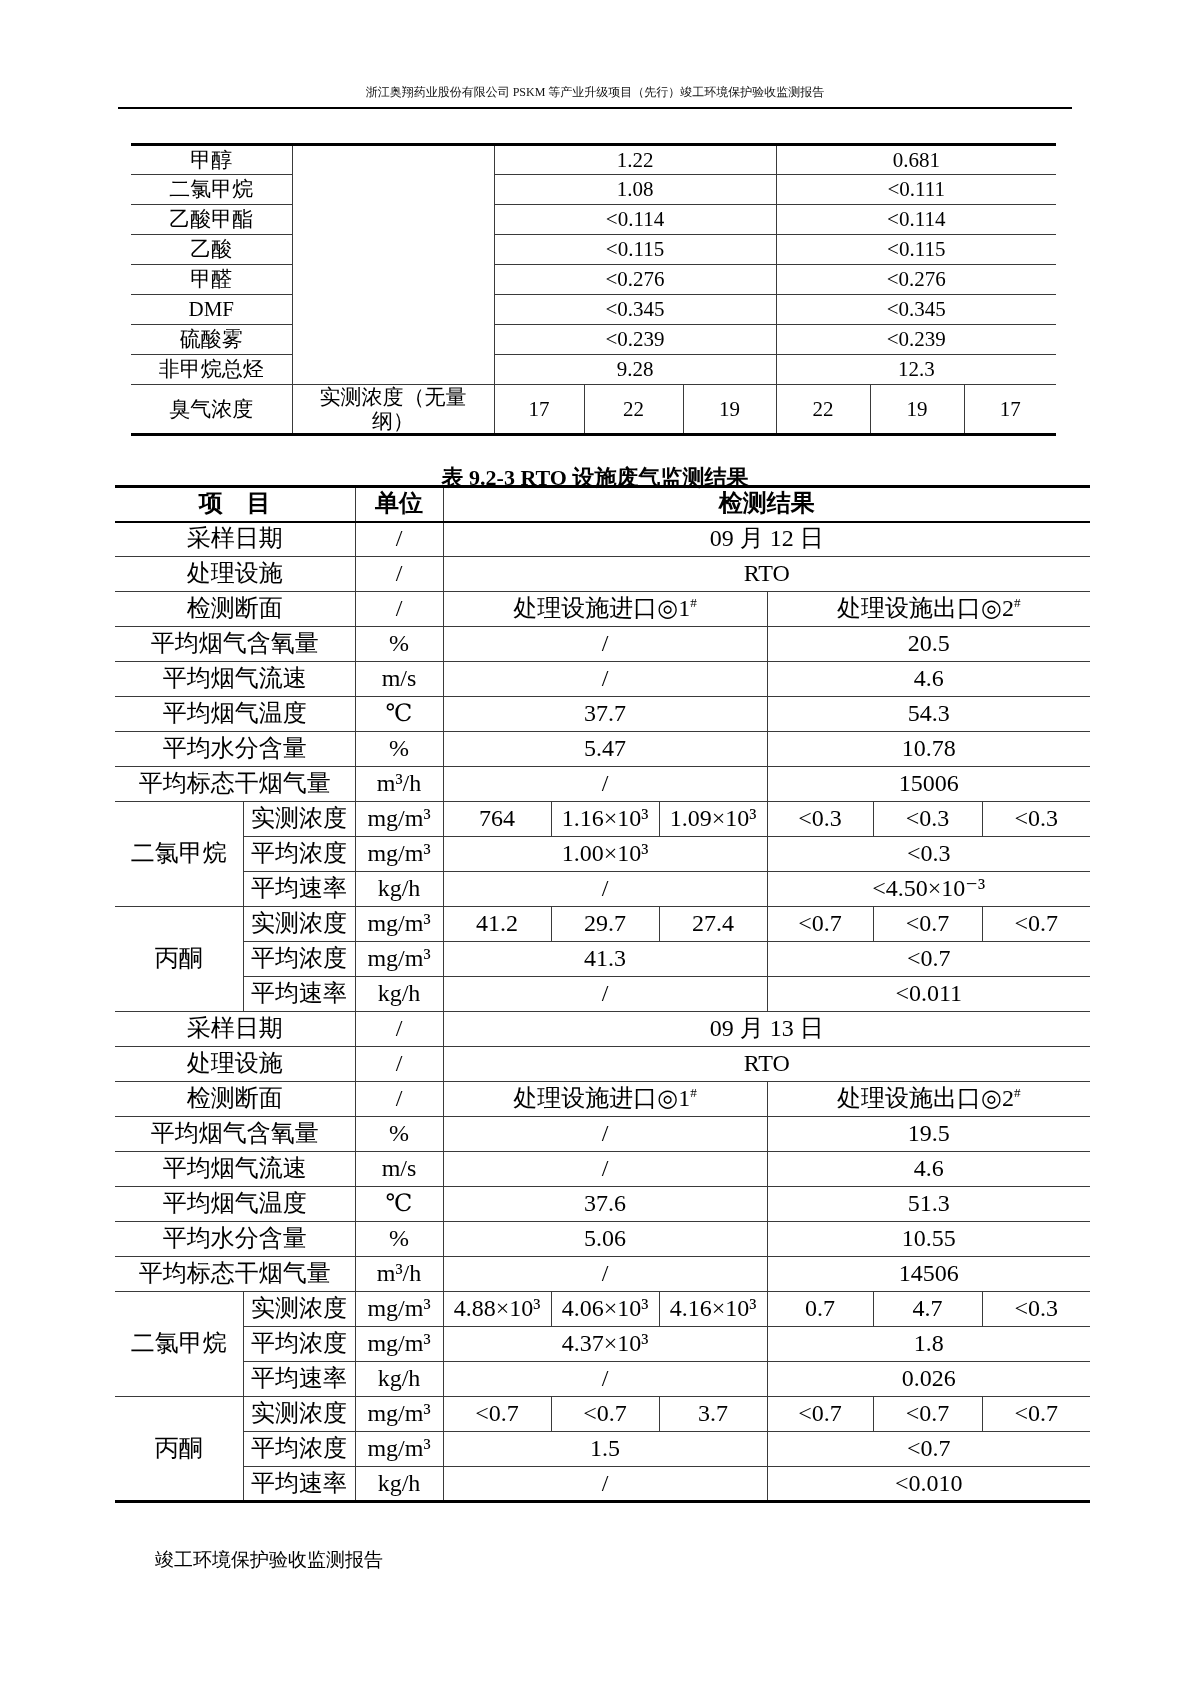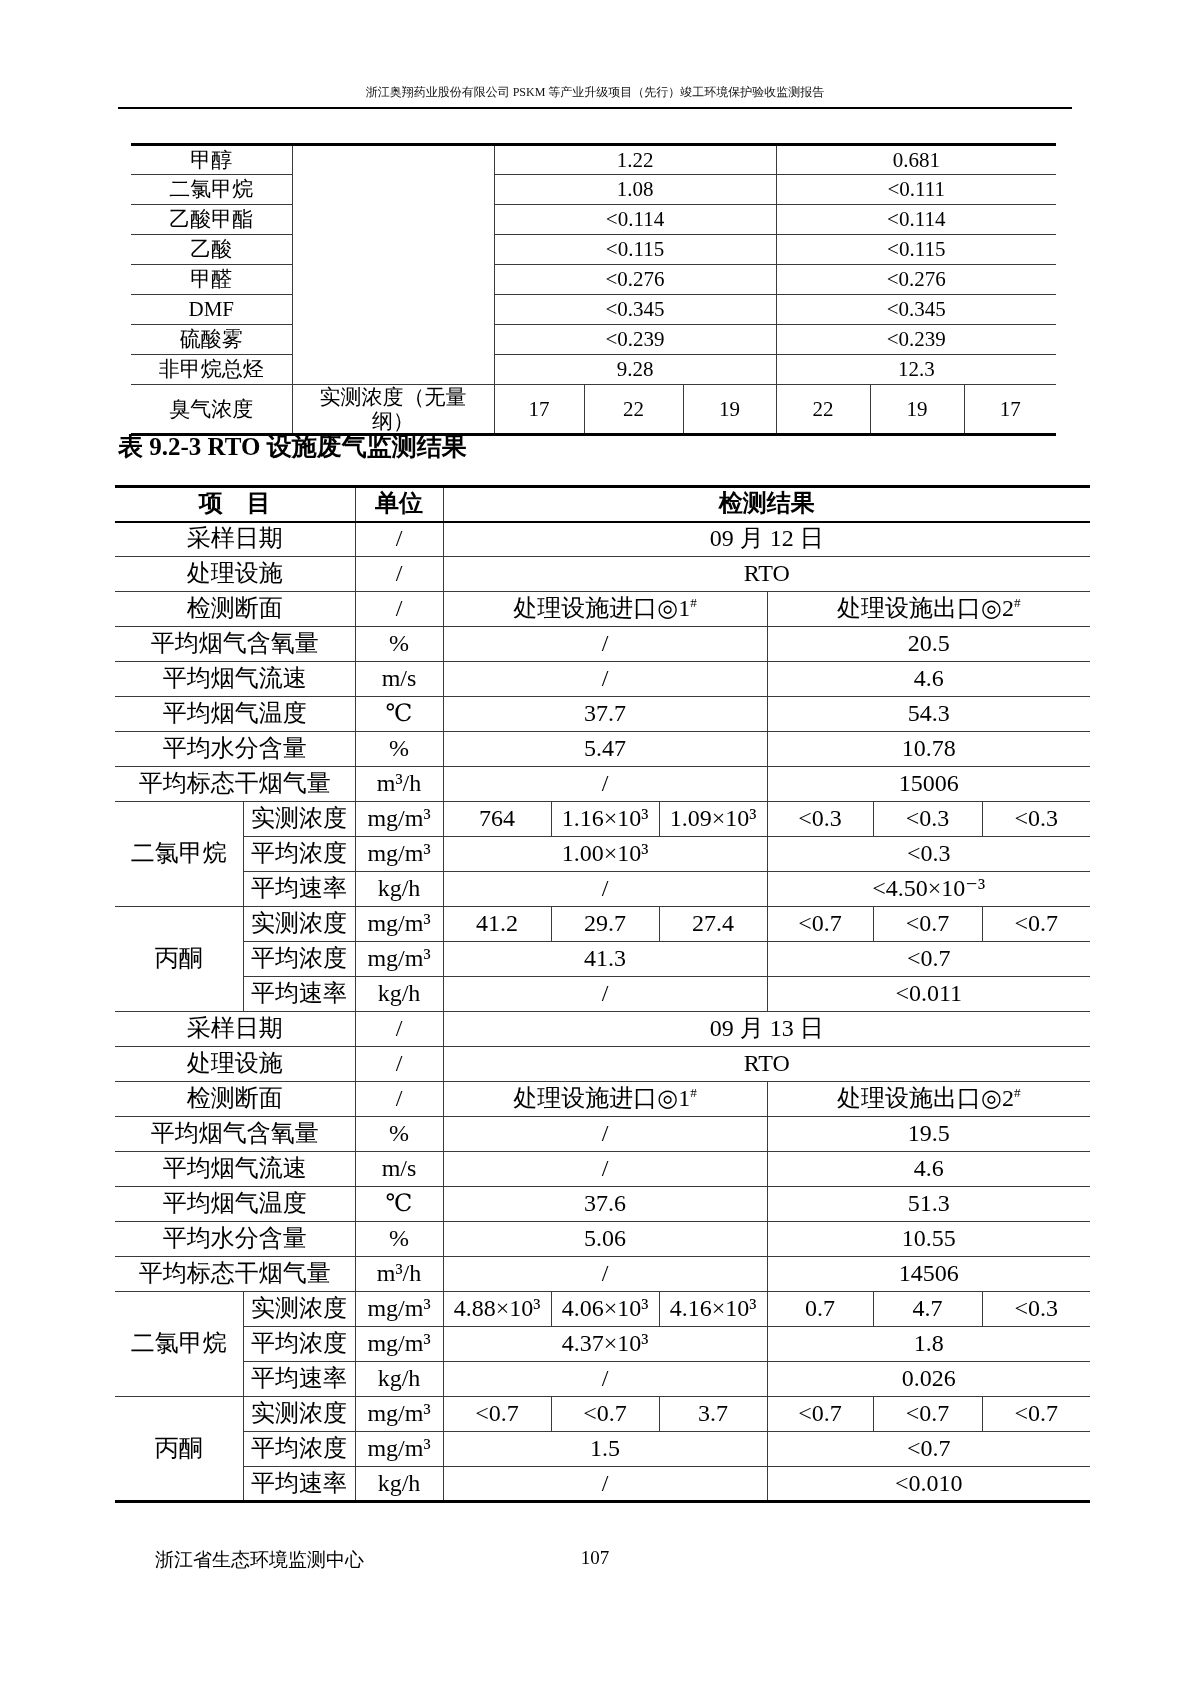"表 9.2-3 RTO 设施废气监测结果" .tbl-title { font-size: 25px -> 22px; text-align: left -> center; top: 430px -> 463px }
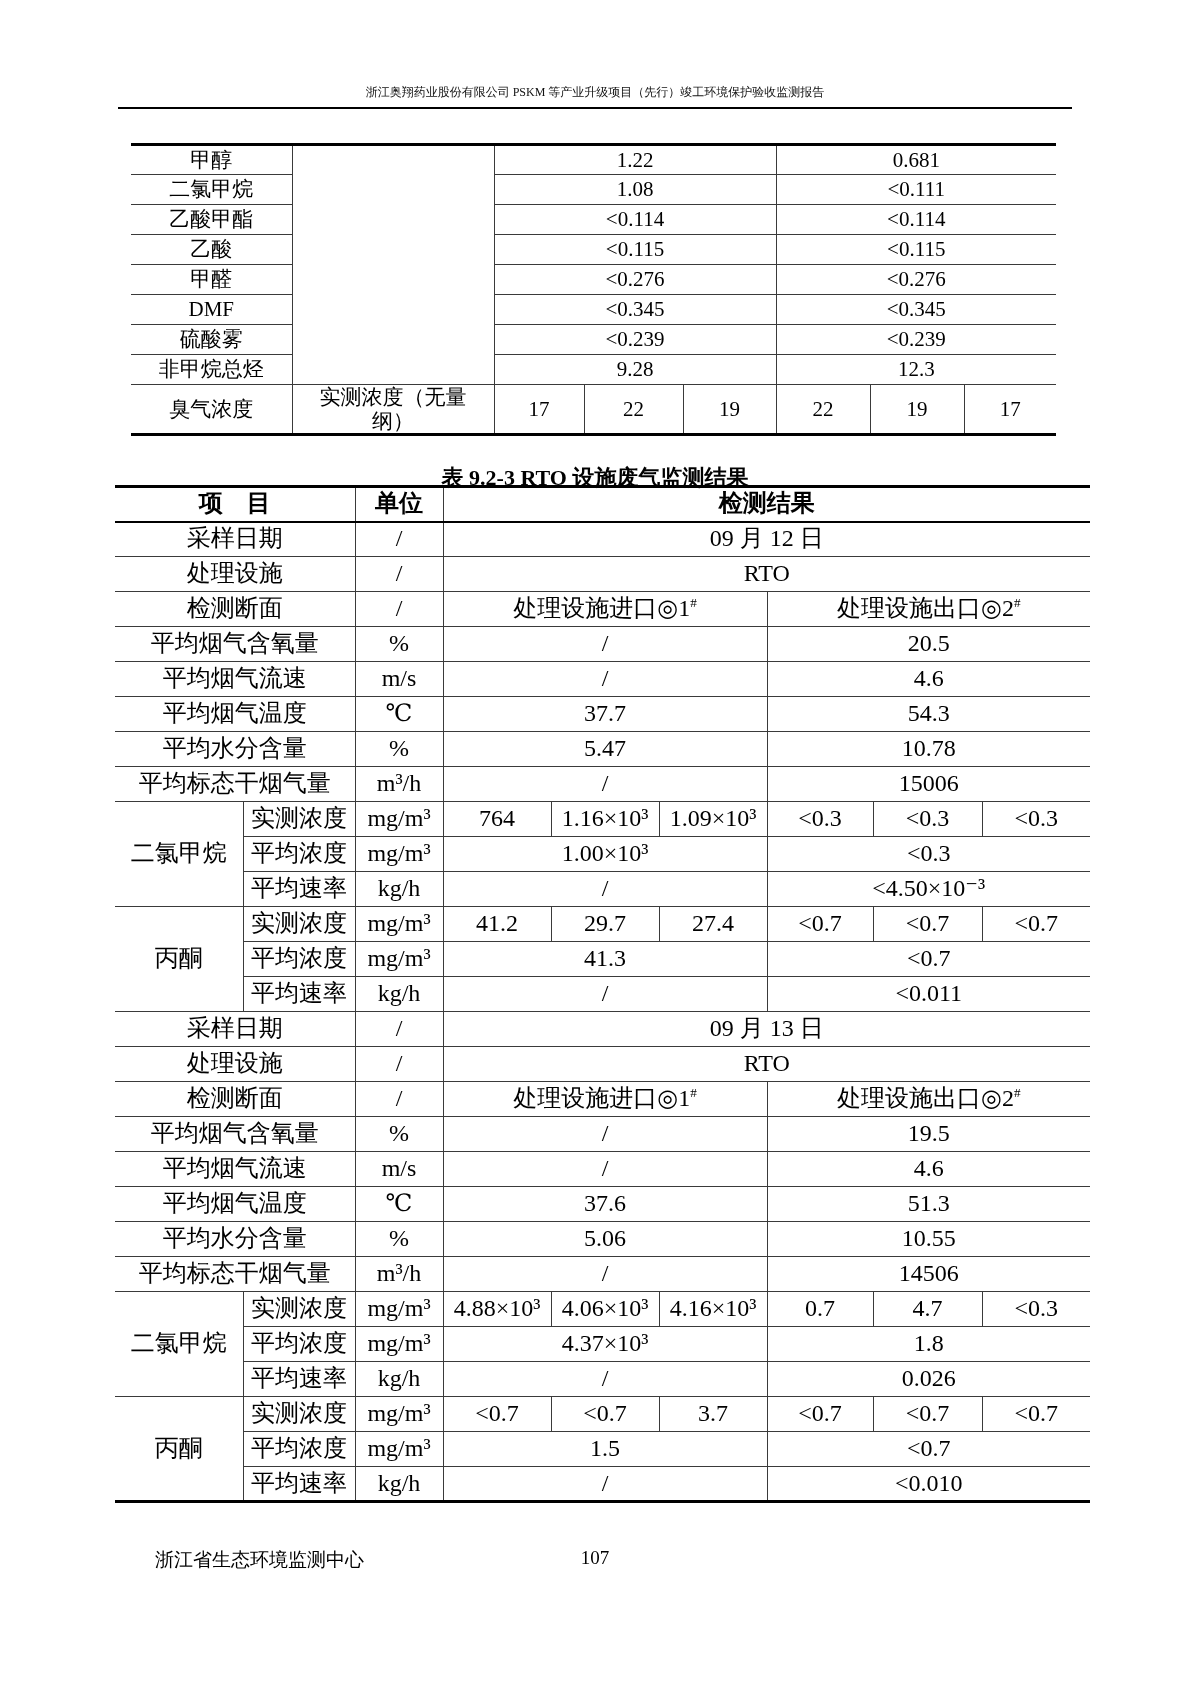"浙江省生态环境监测中心" span.footer-left { text: 浙江省生态环境监测中心 -> 竣工环境保护验收监测报告 }
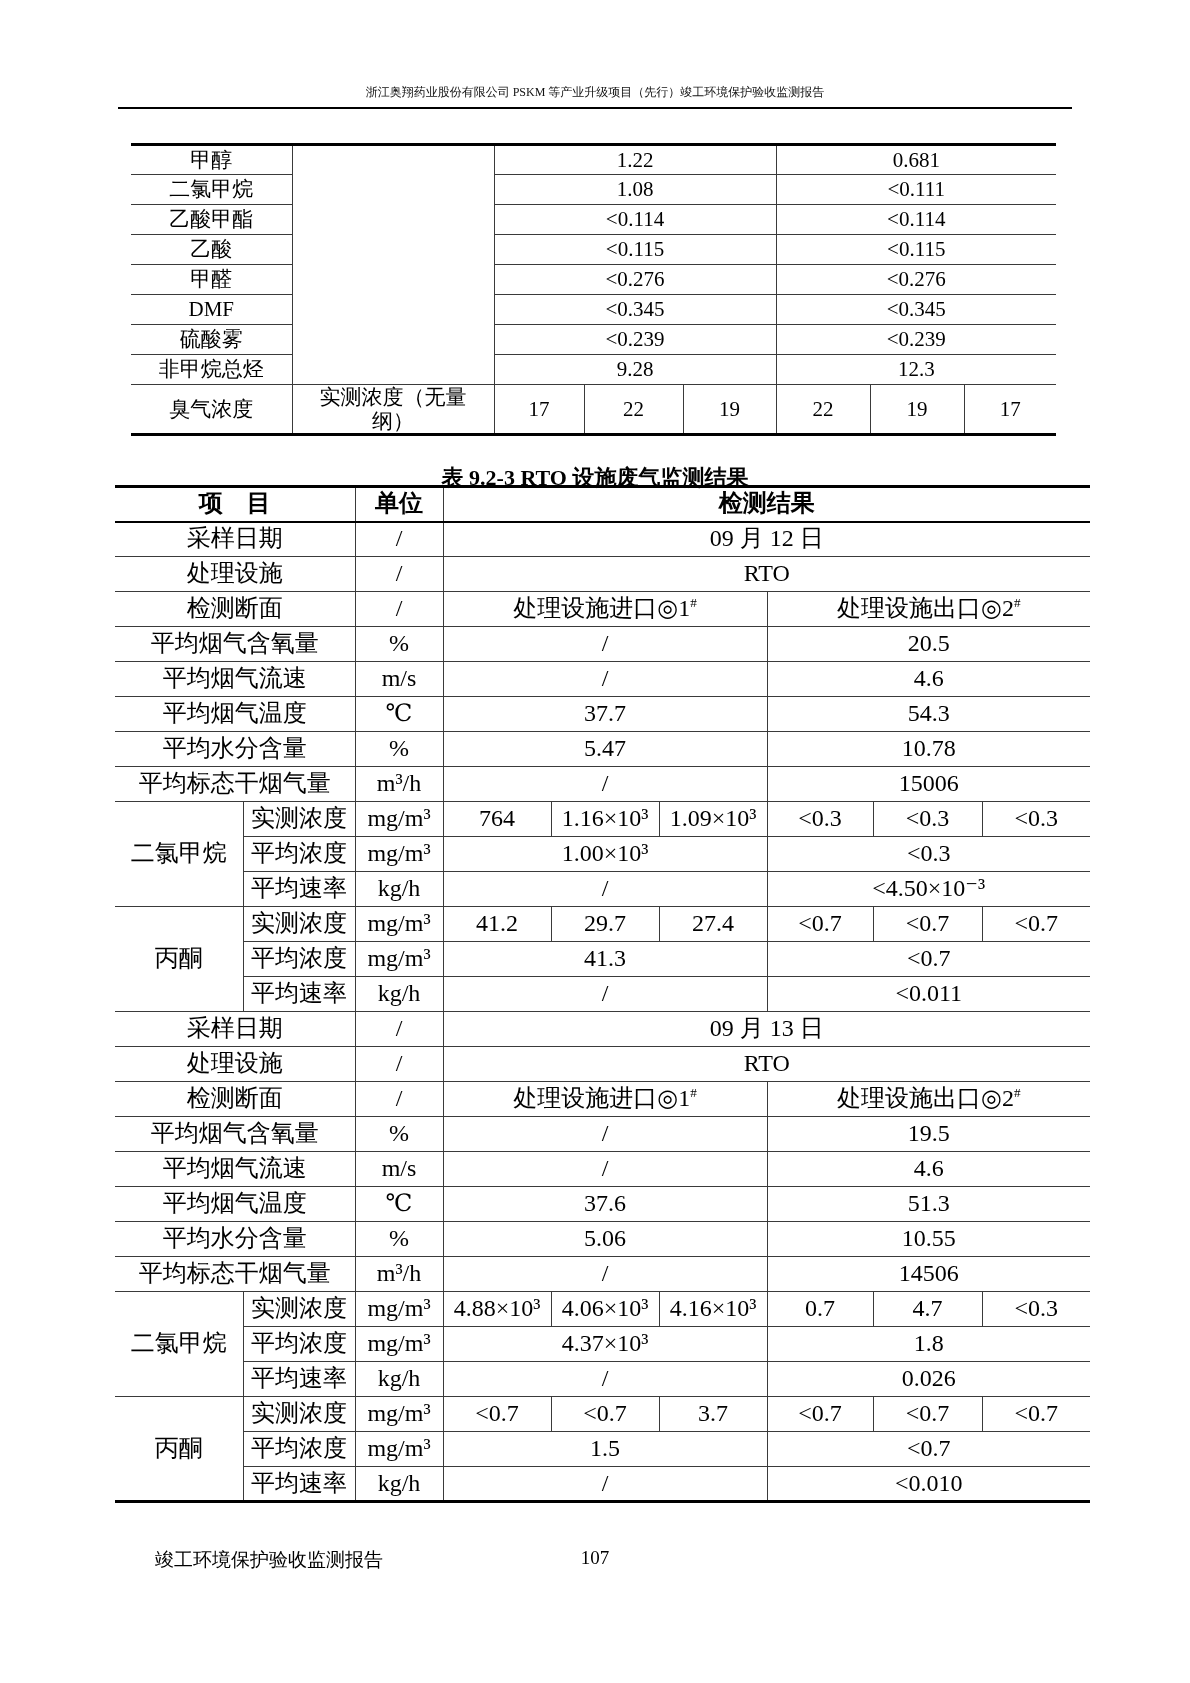"107" span.footer-page { html: <span>107</span> -> none }
